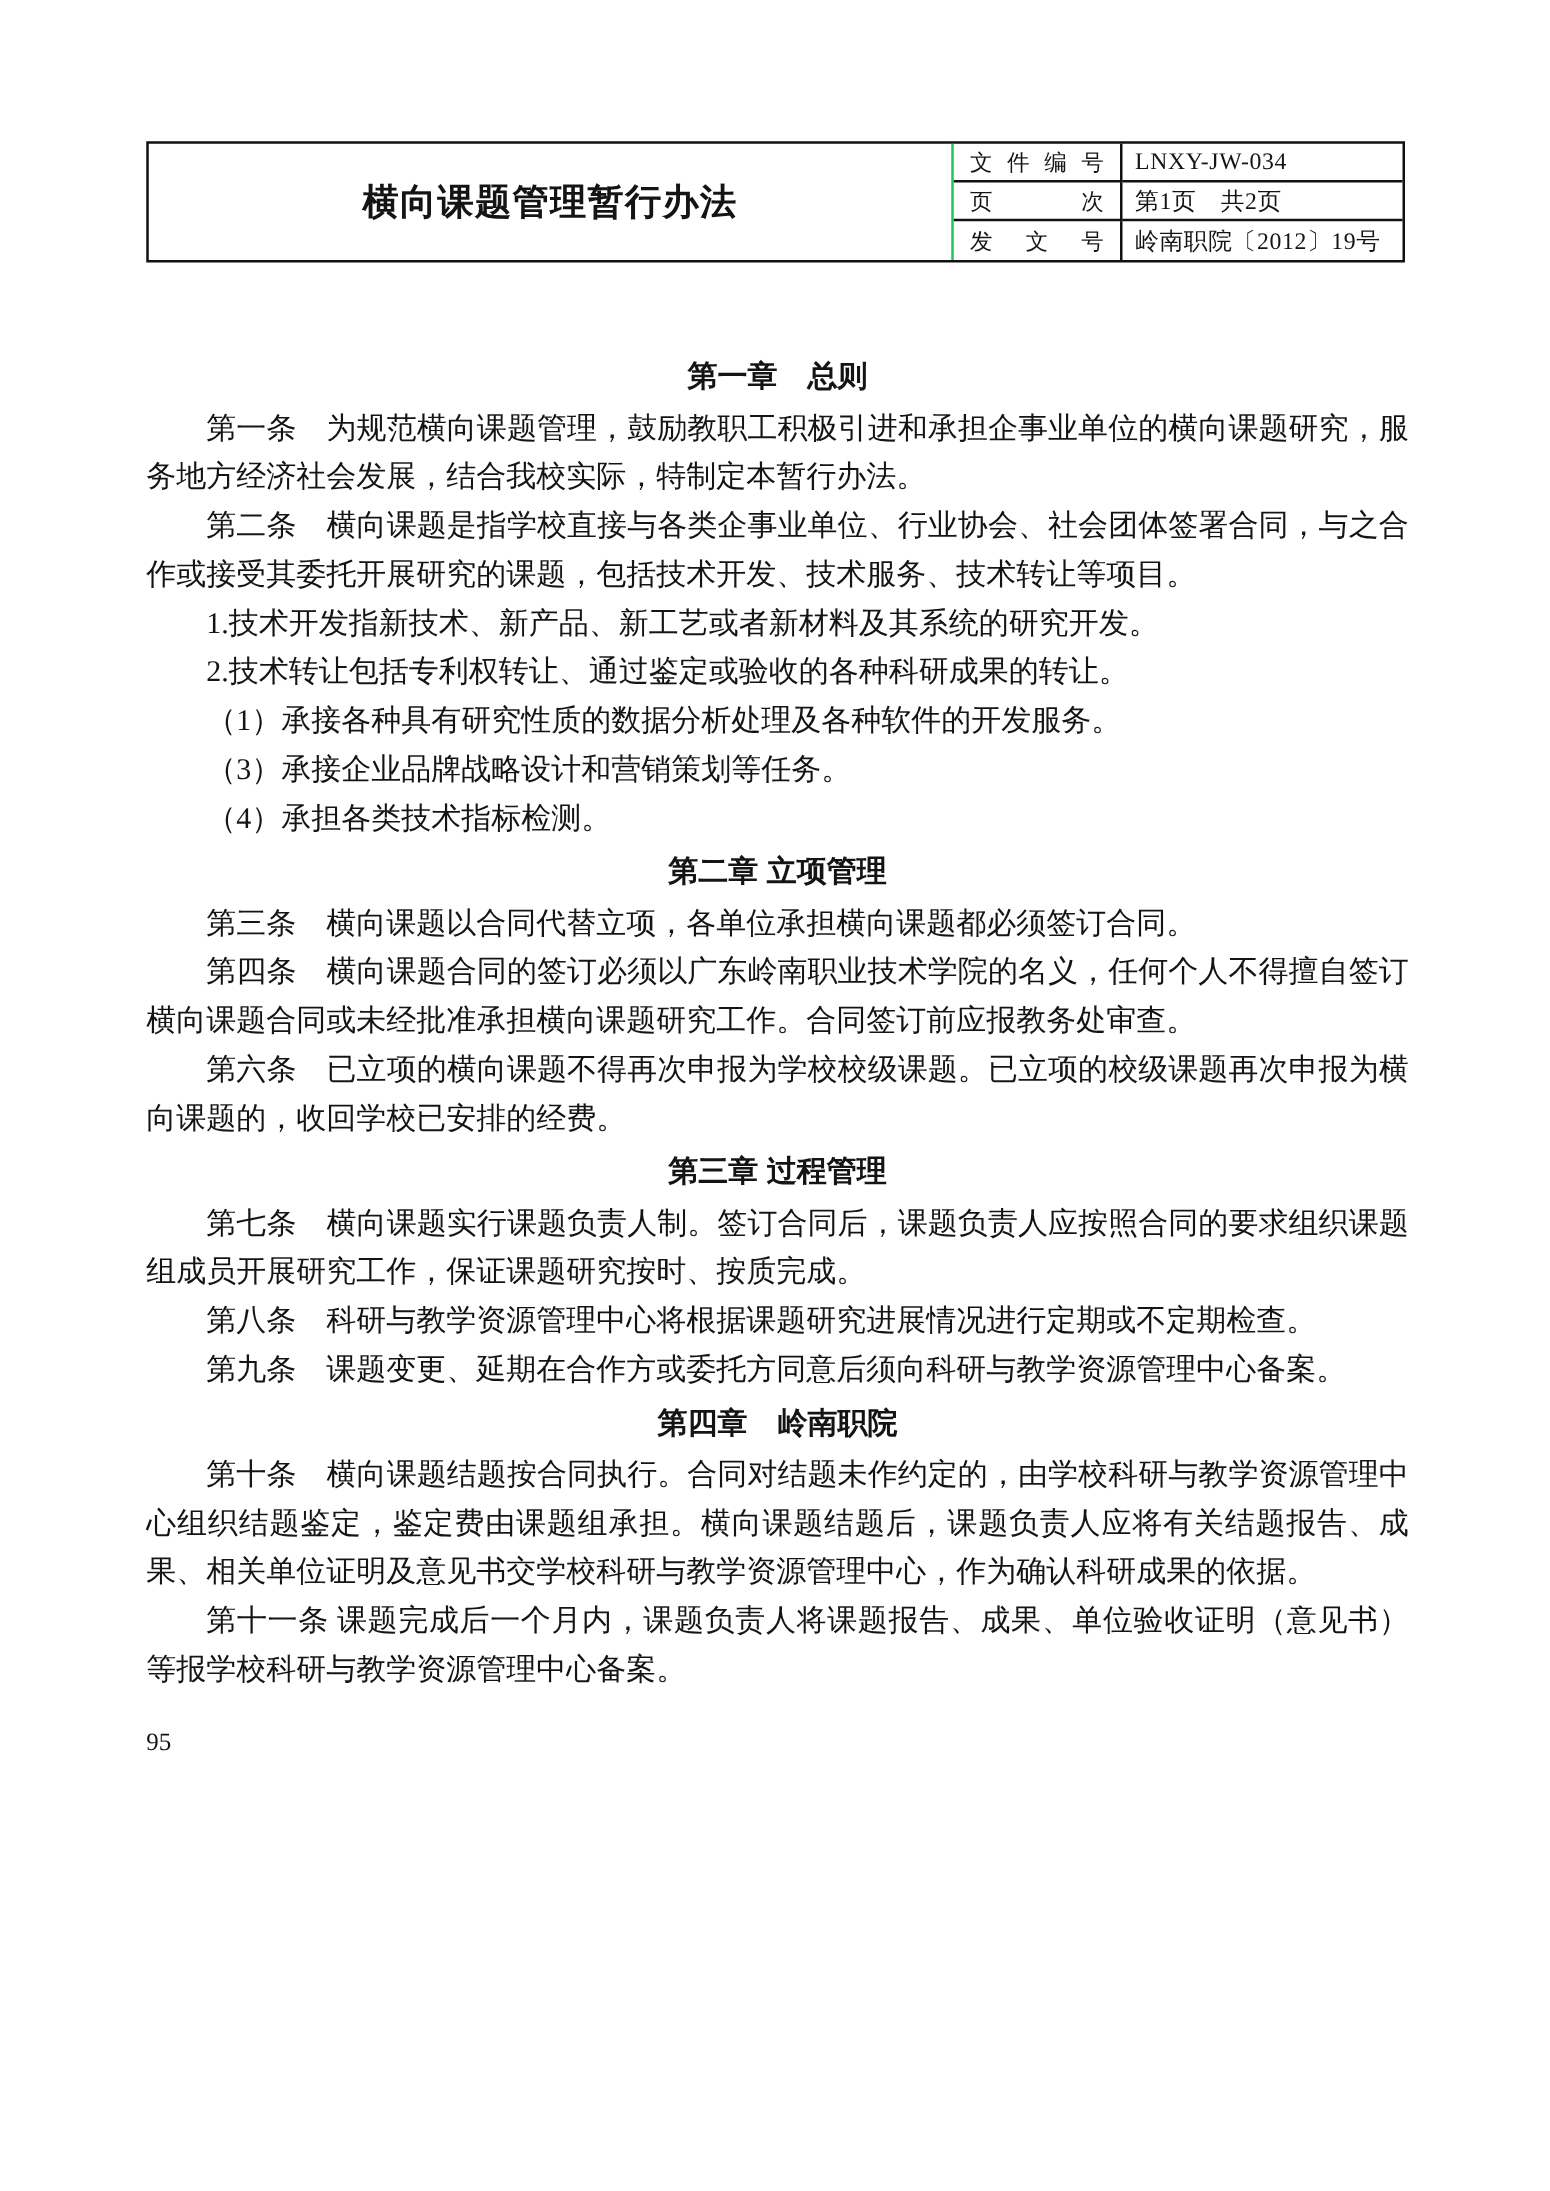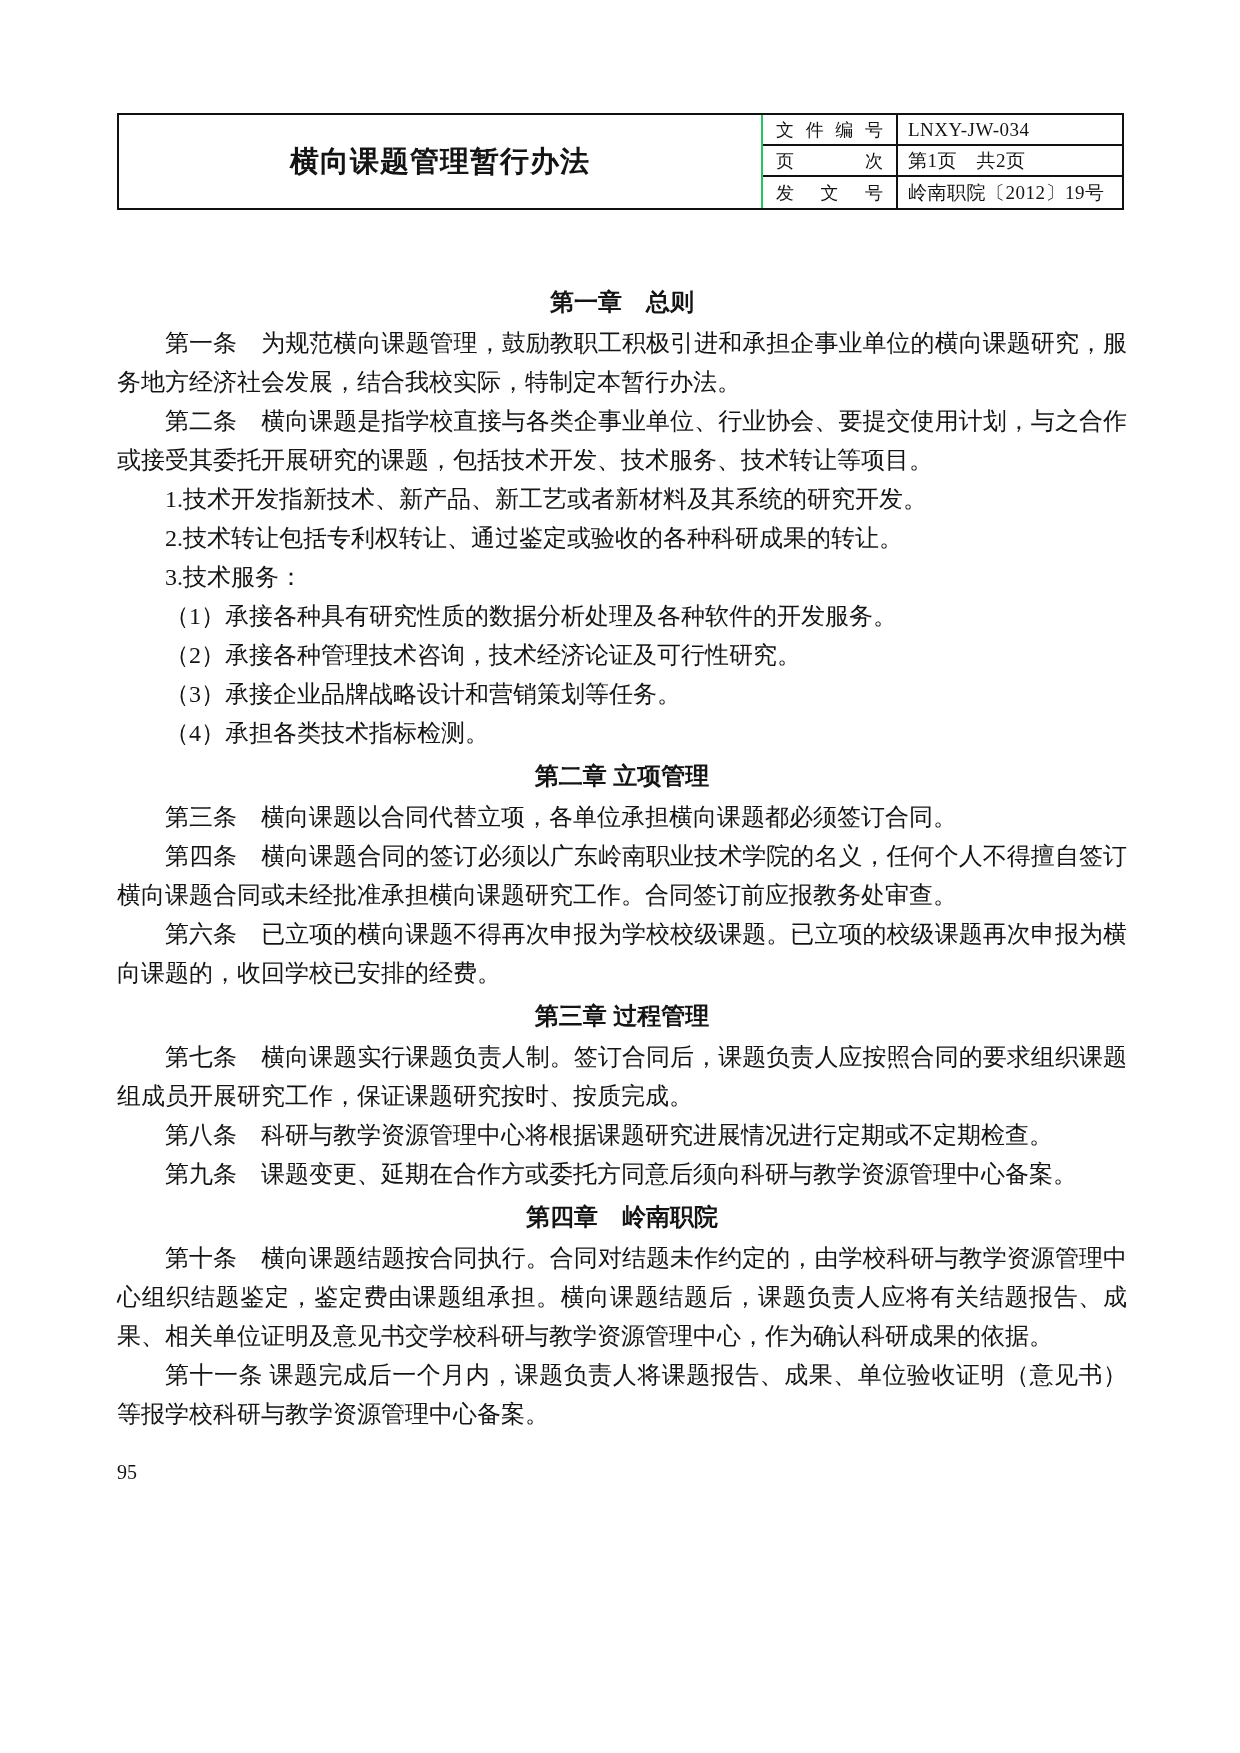"第二条" p { text: 要提交使用计划 -> 社会团体签署合同 }
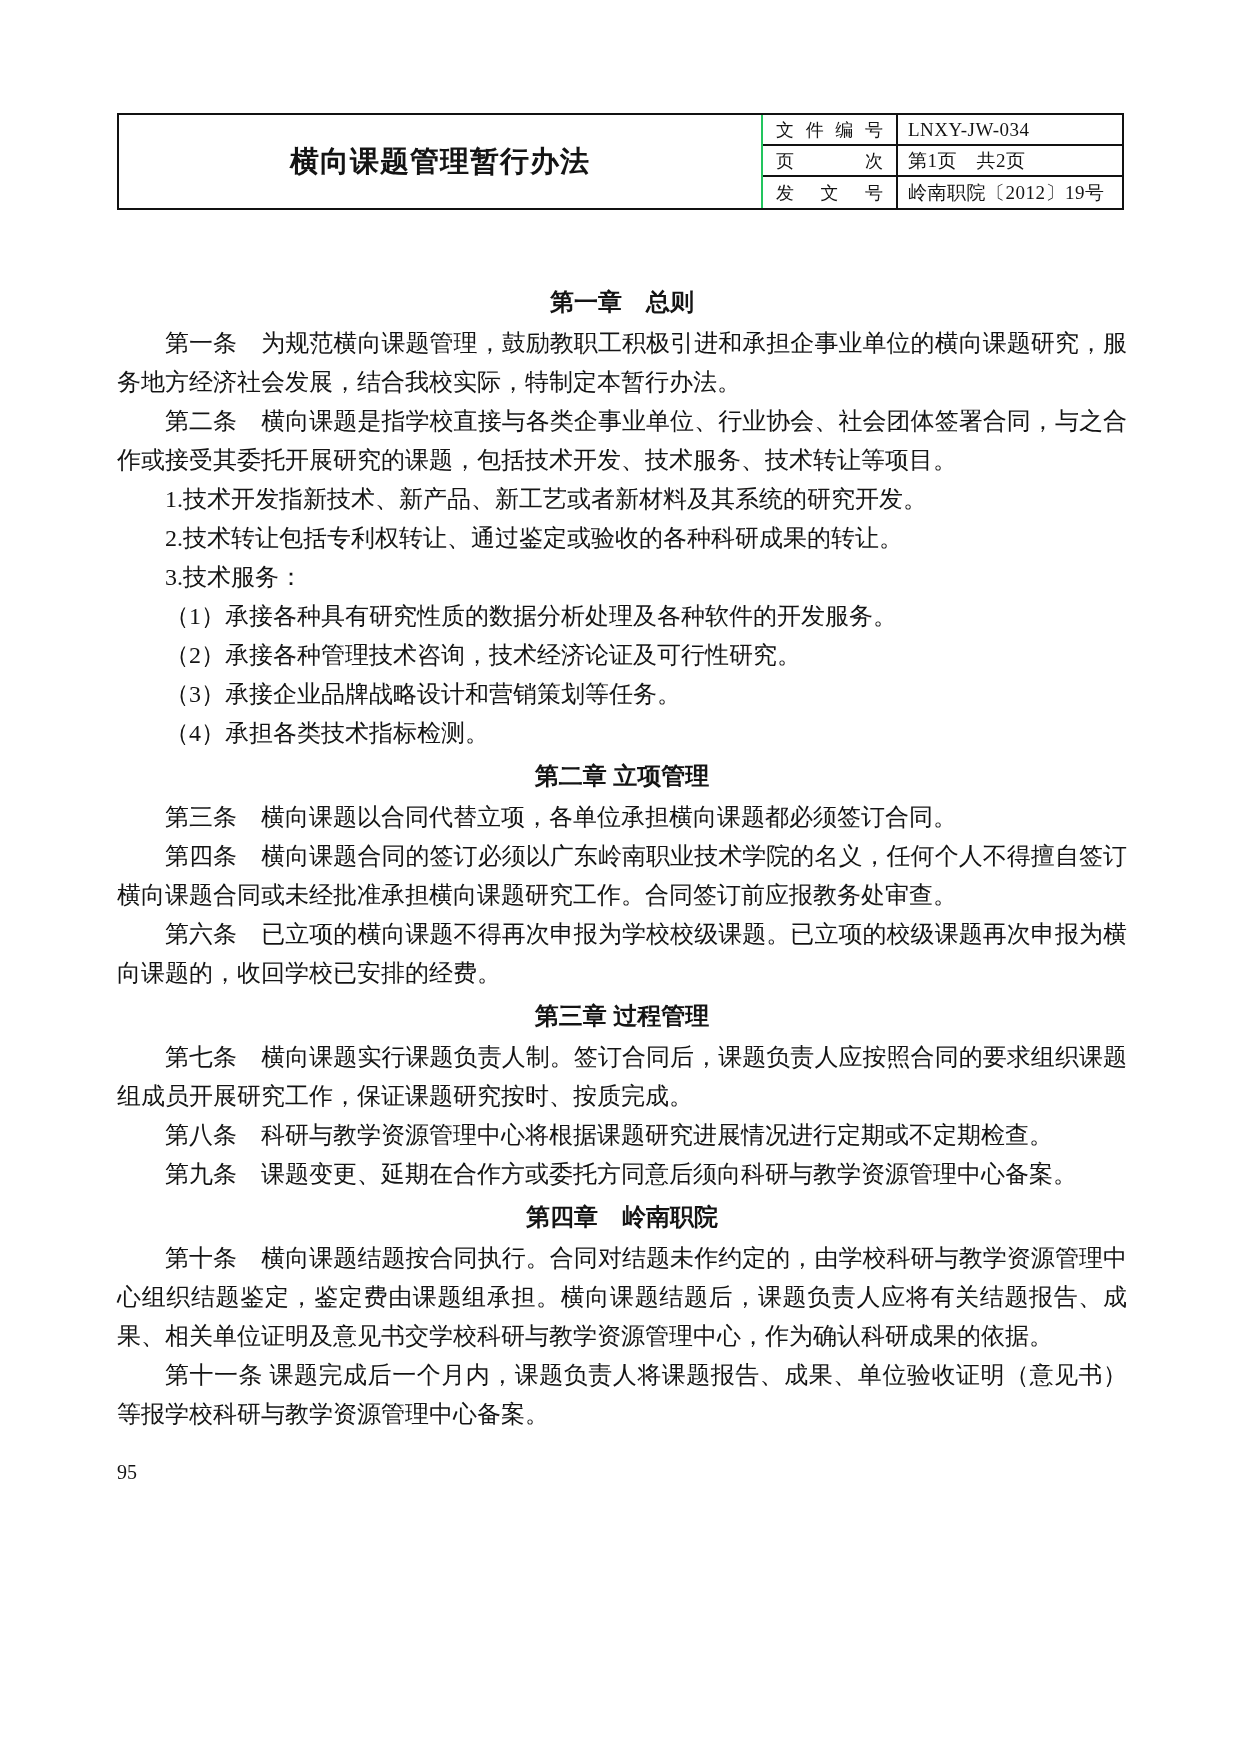"3.技术服务：" p.item { html: <p>3.技术服务：</p> -> none }
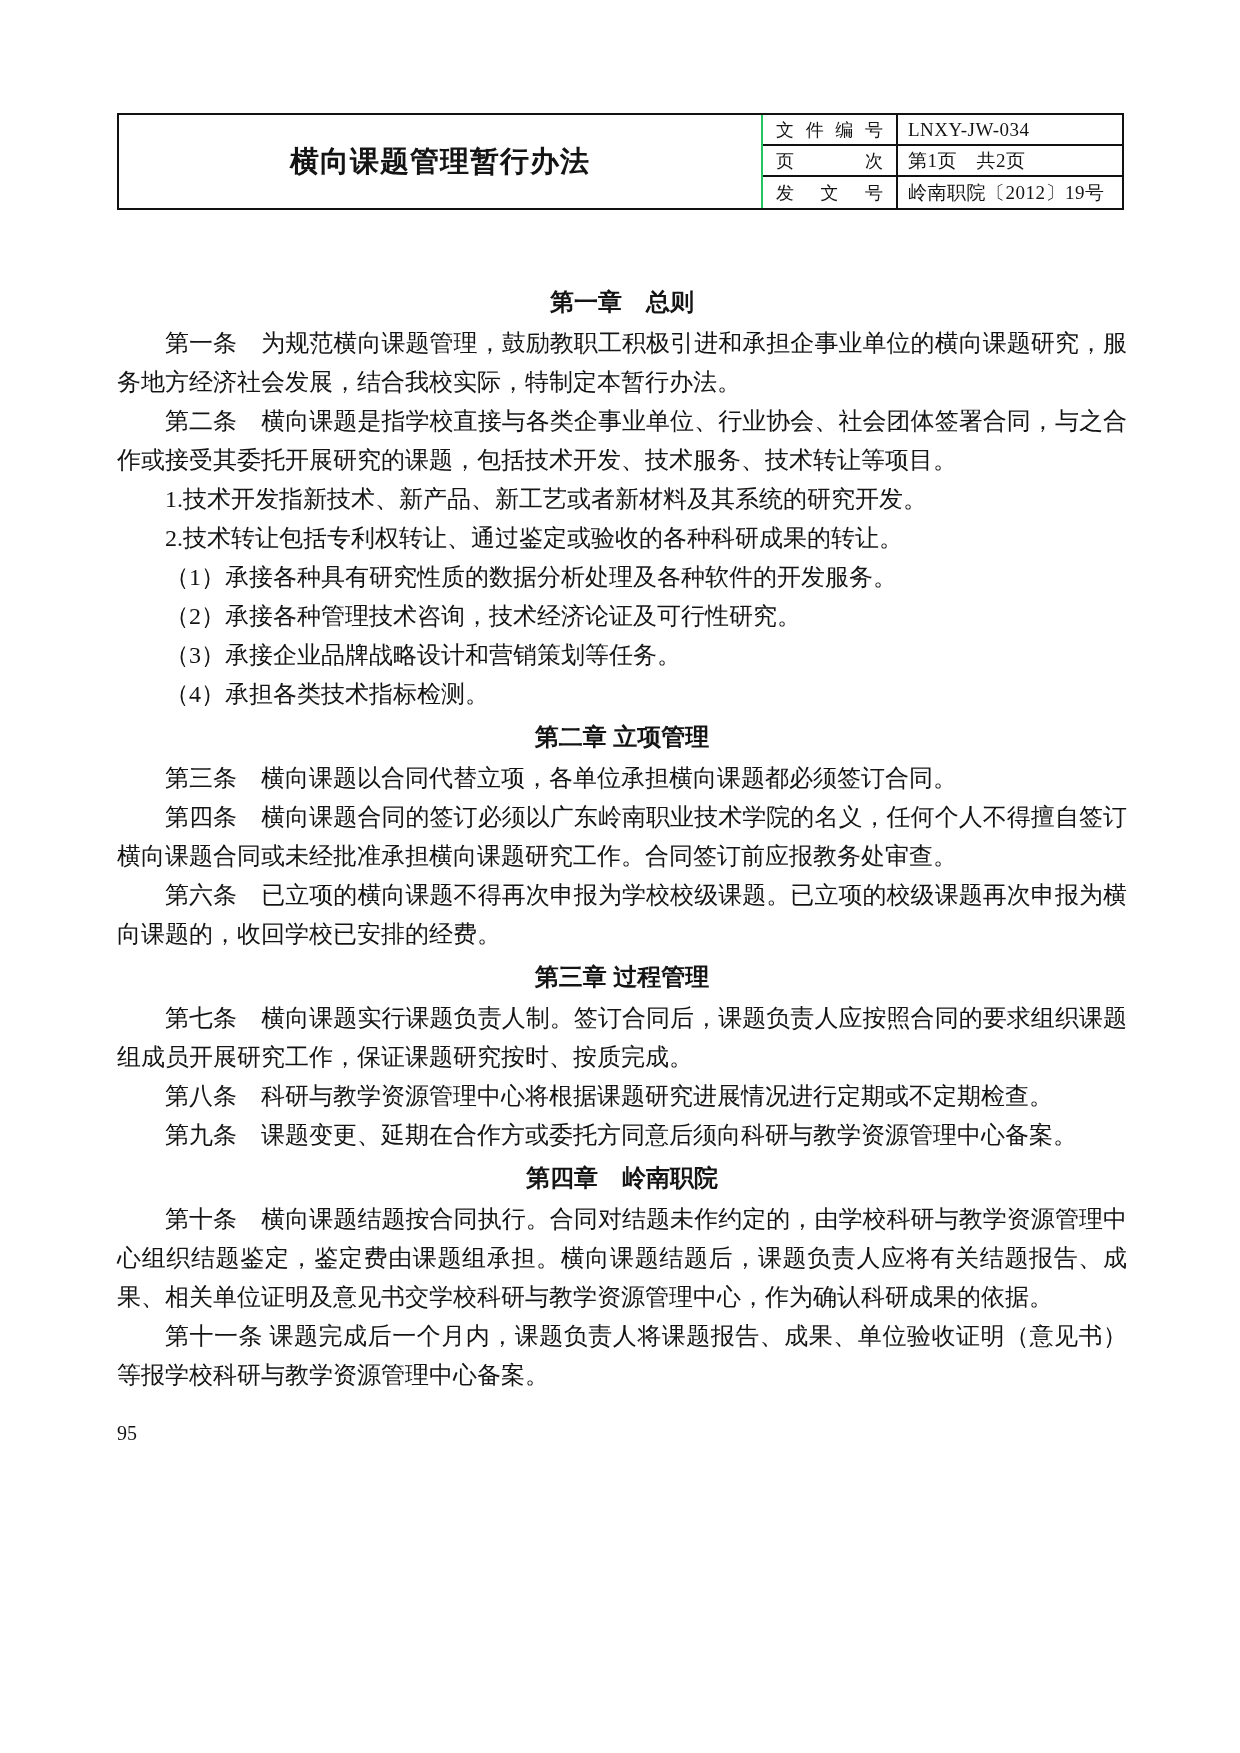"（2）承接各种管理技术咨询，技术经济论证及可行性研究。" p.item { html: <p>（2）承接各种管理技术咨询，技术经济论证及可行性研究。</p> -> none }
